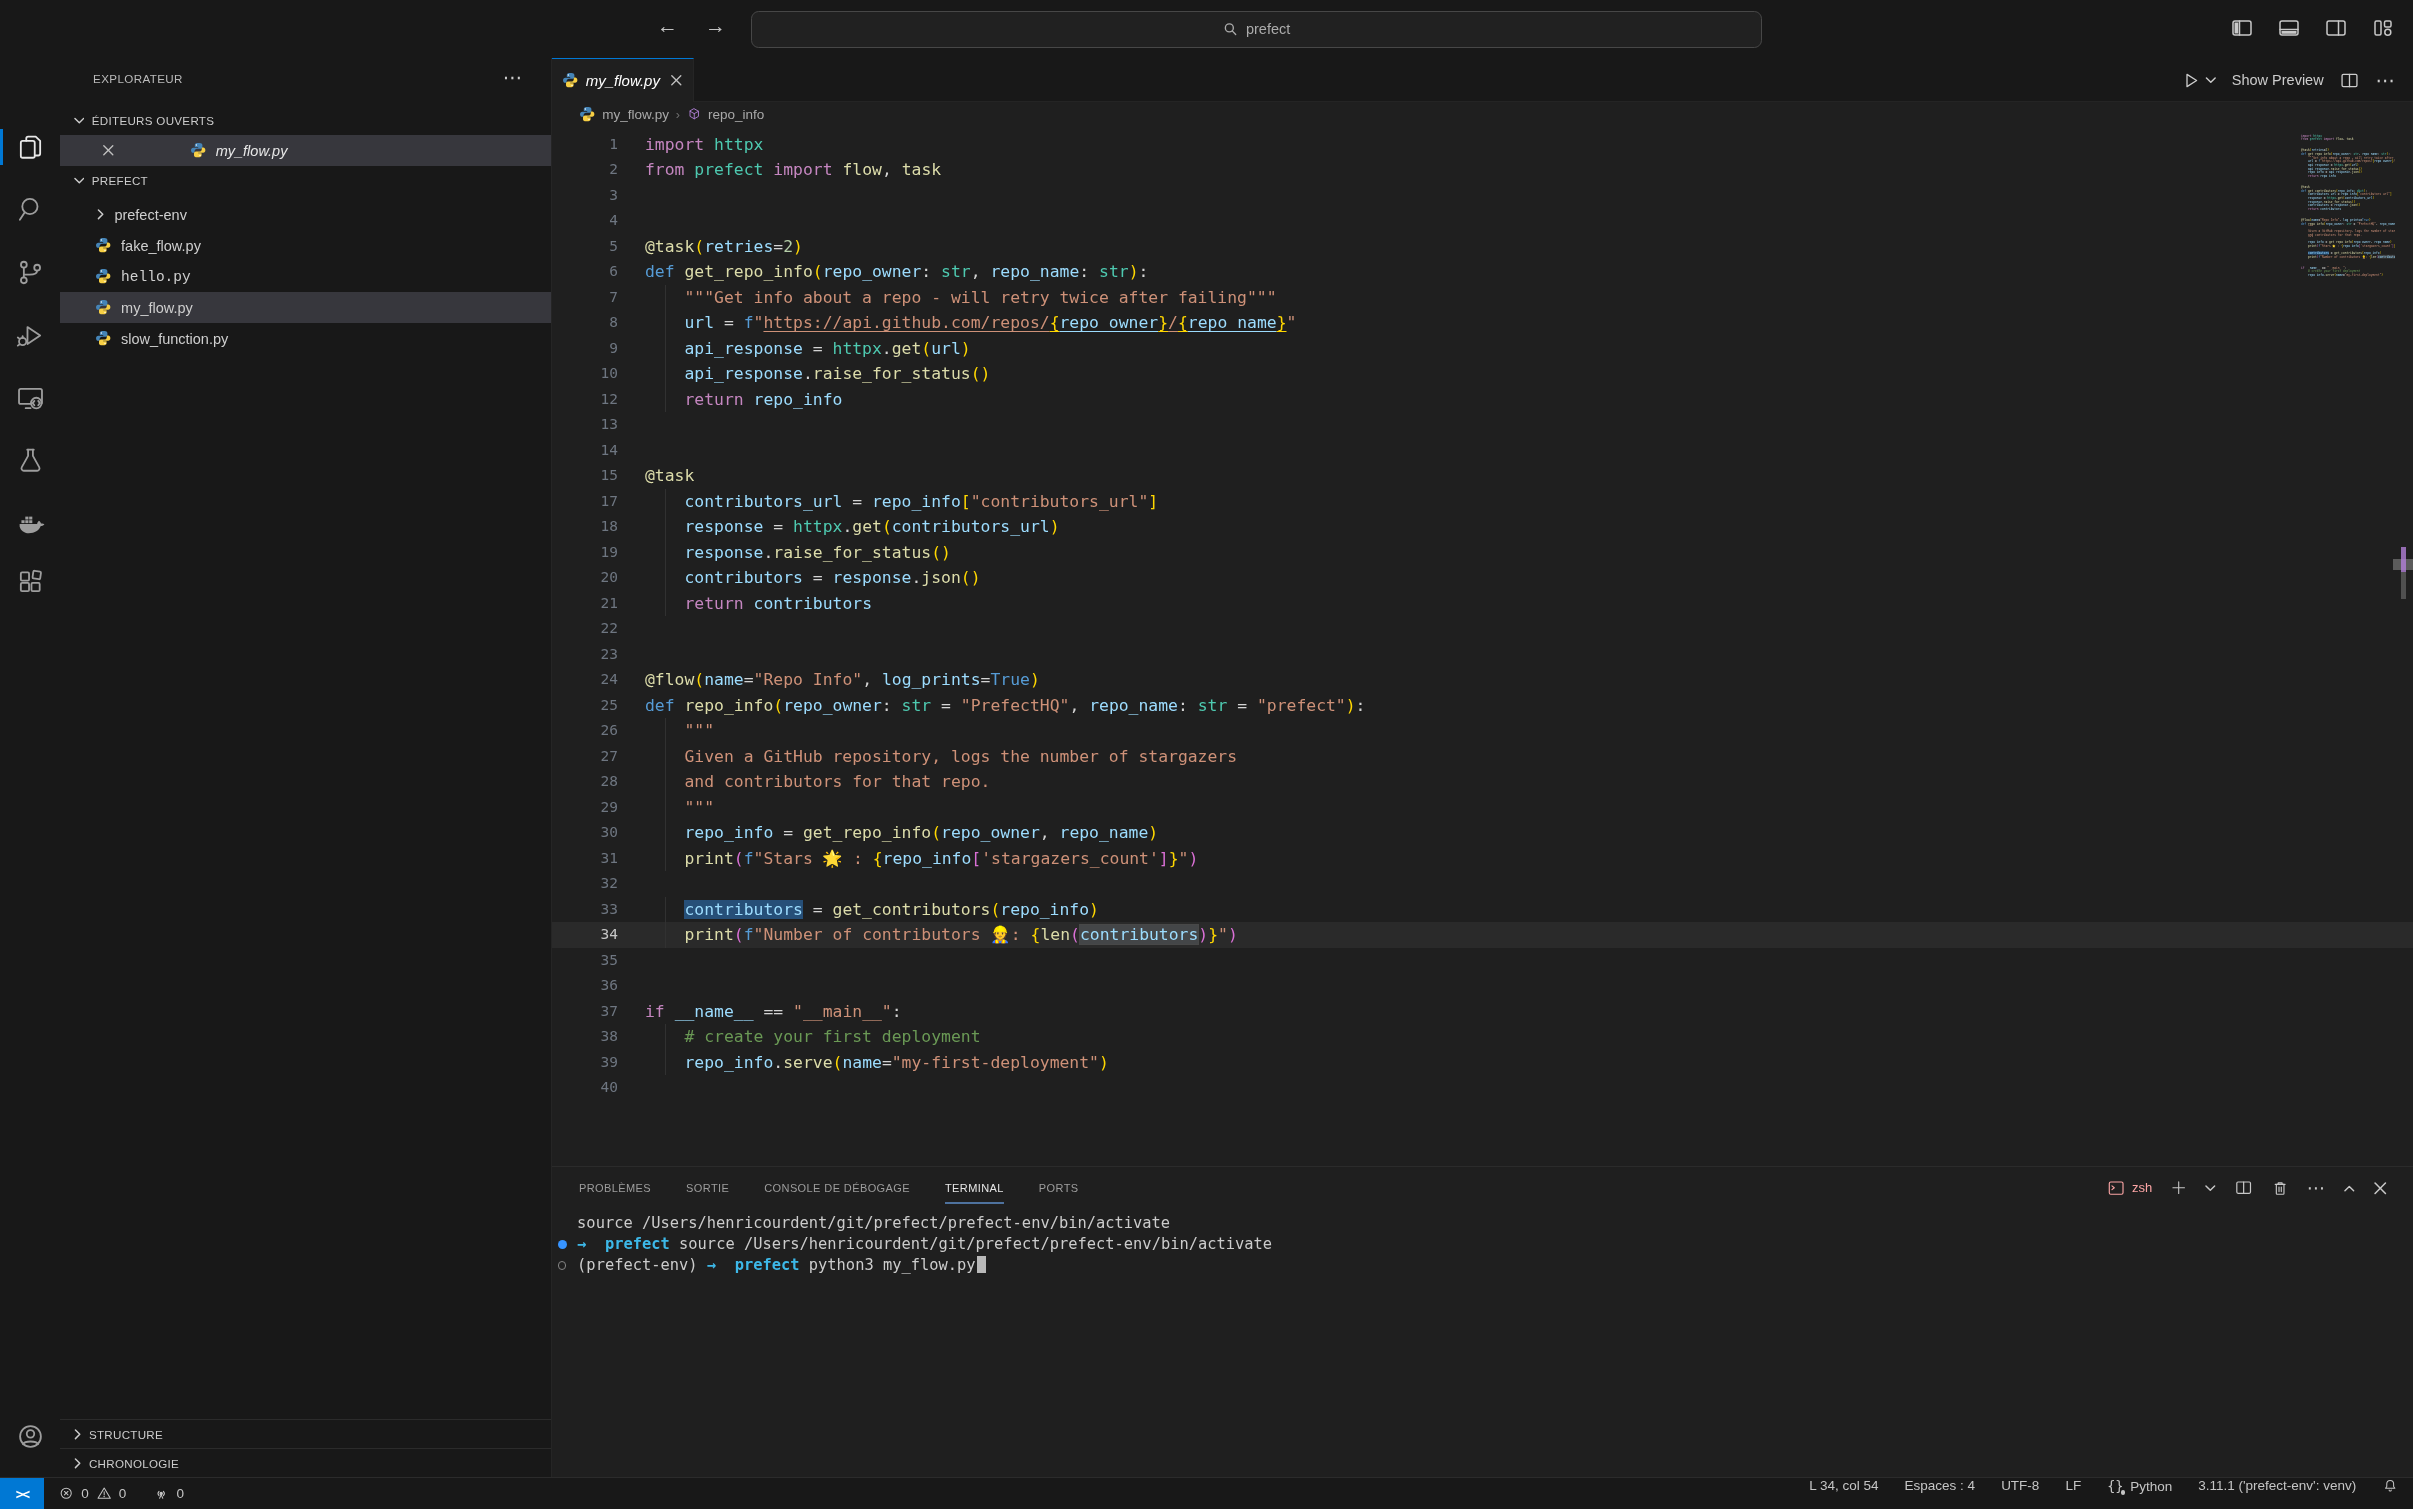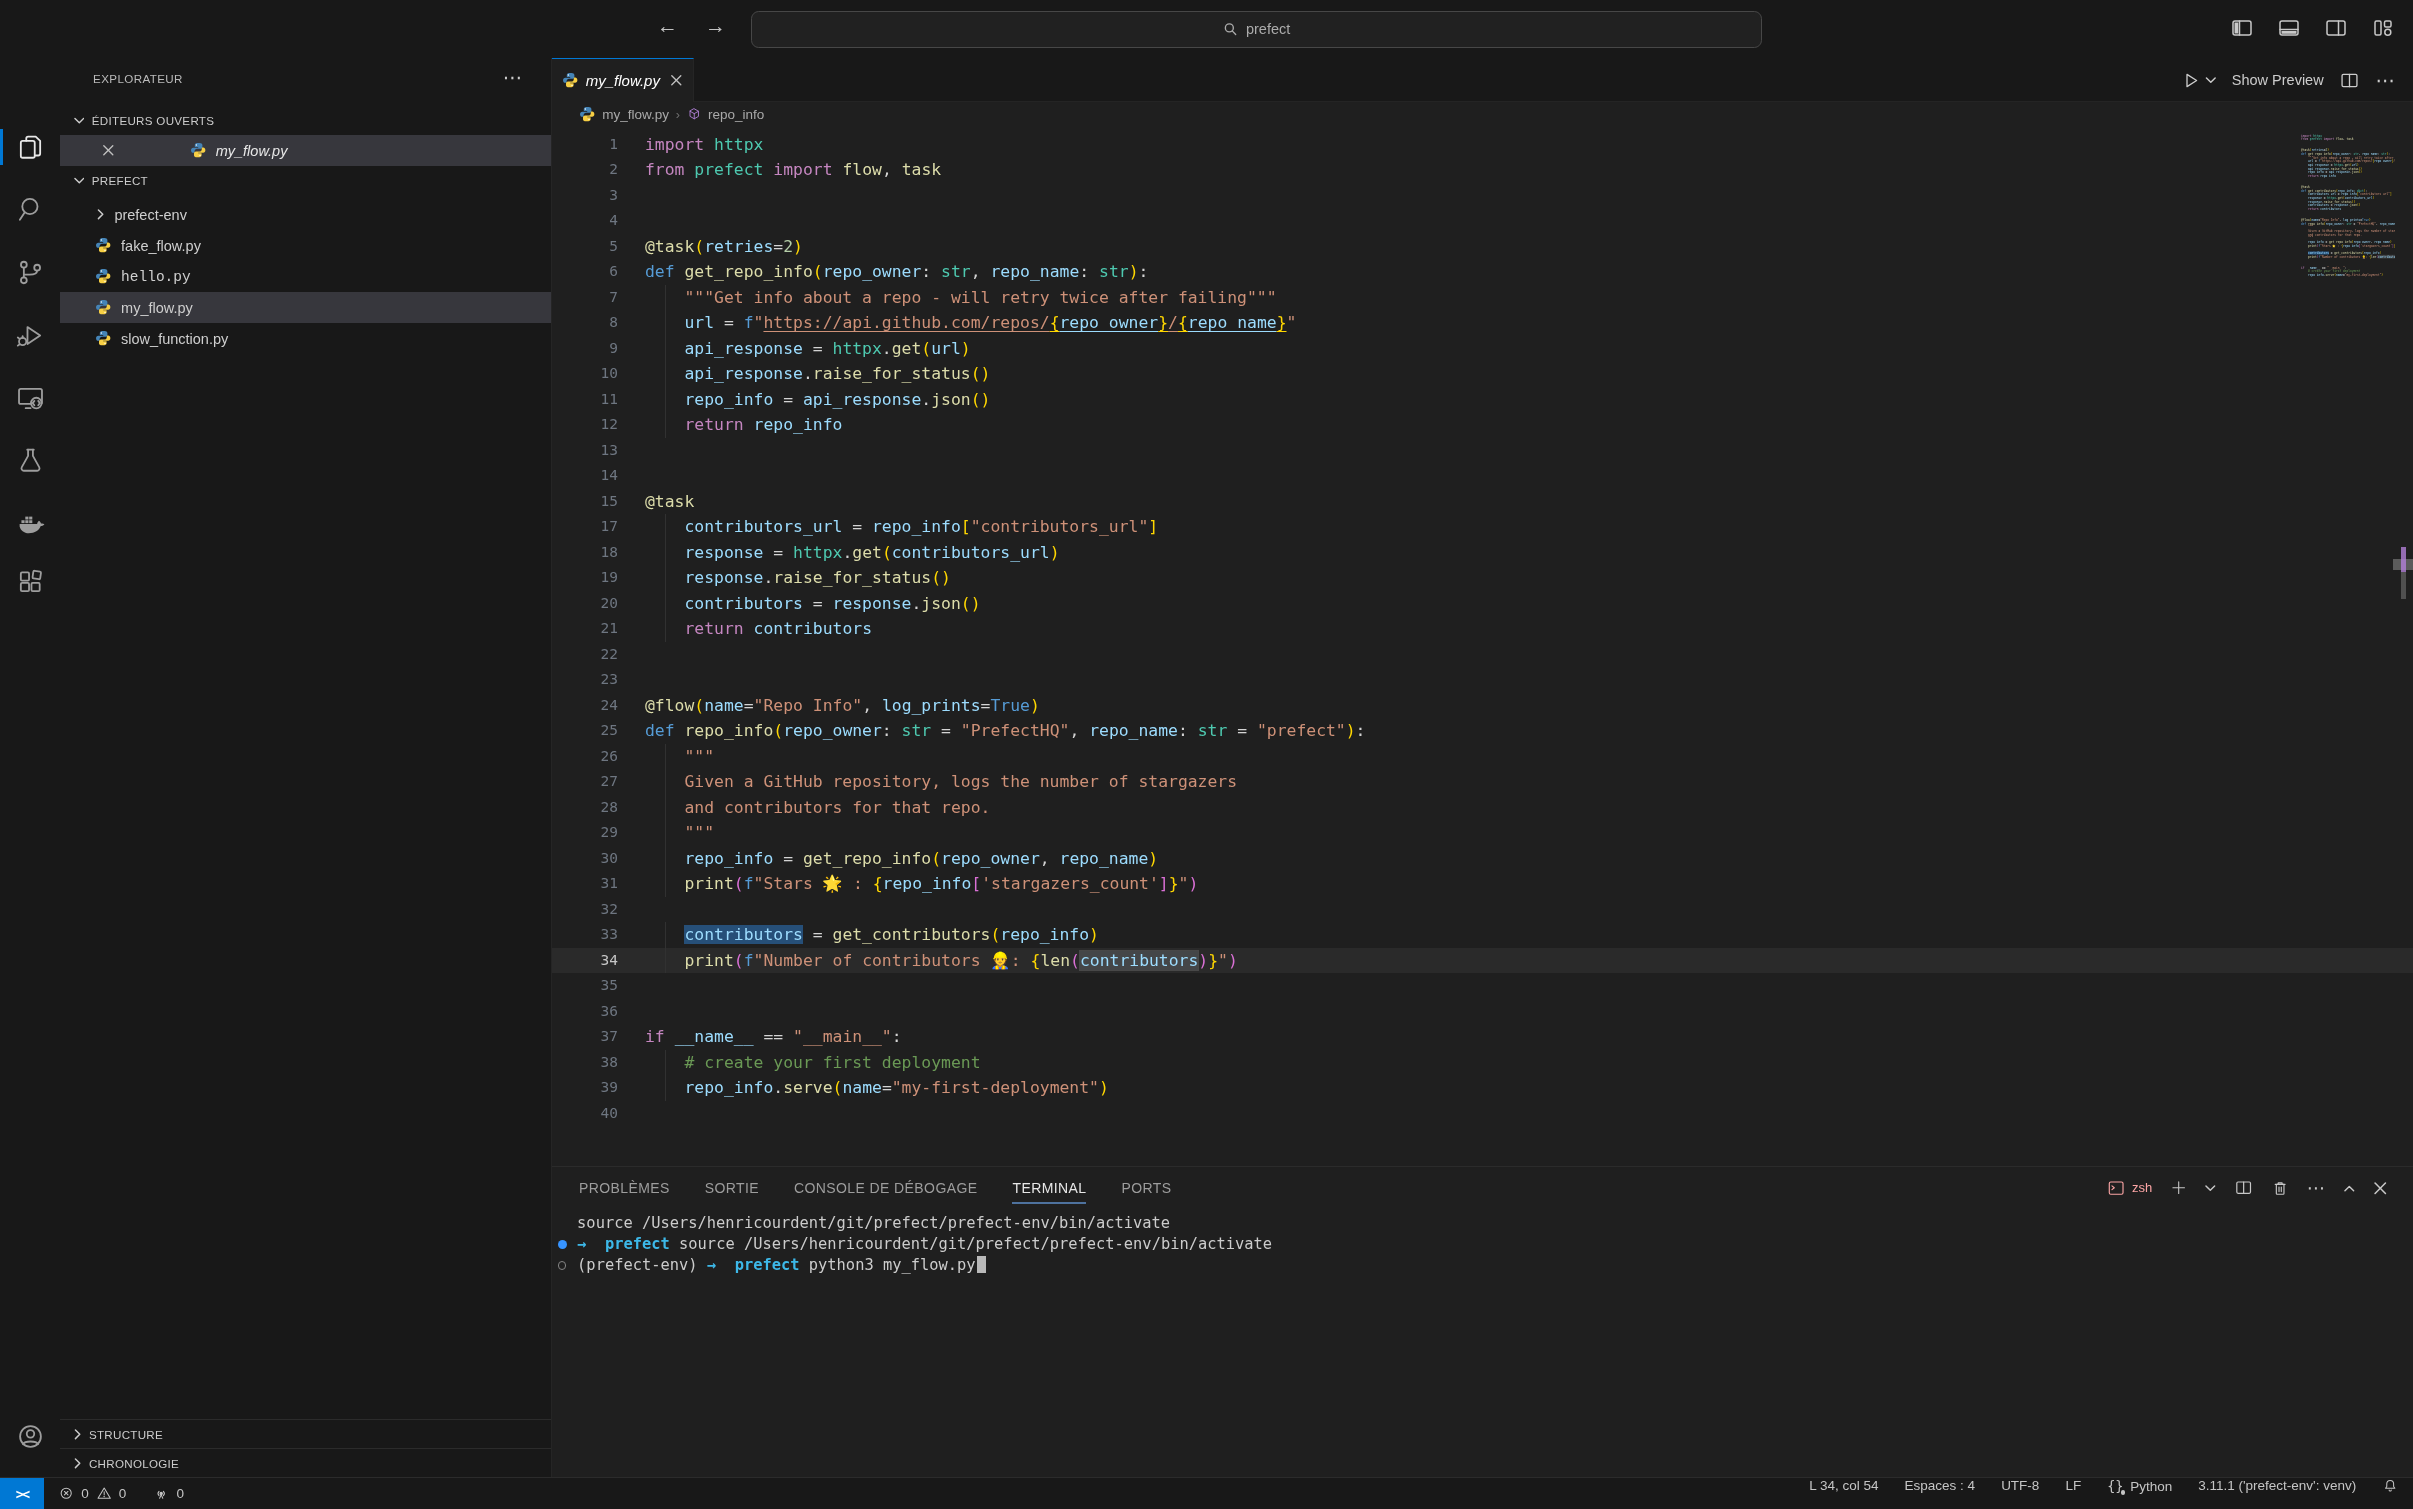"11" div.cl { html: <div><span>11</span><span><span></span><span> </span><span>repo_info</span><span> = </span><span>api_response</span><span>.</span><span>json</span><span>(</span><span>)</span></span></div> -> none }
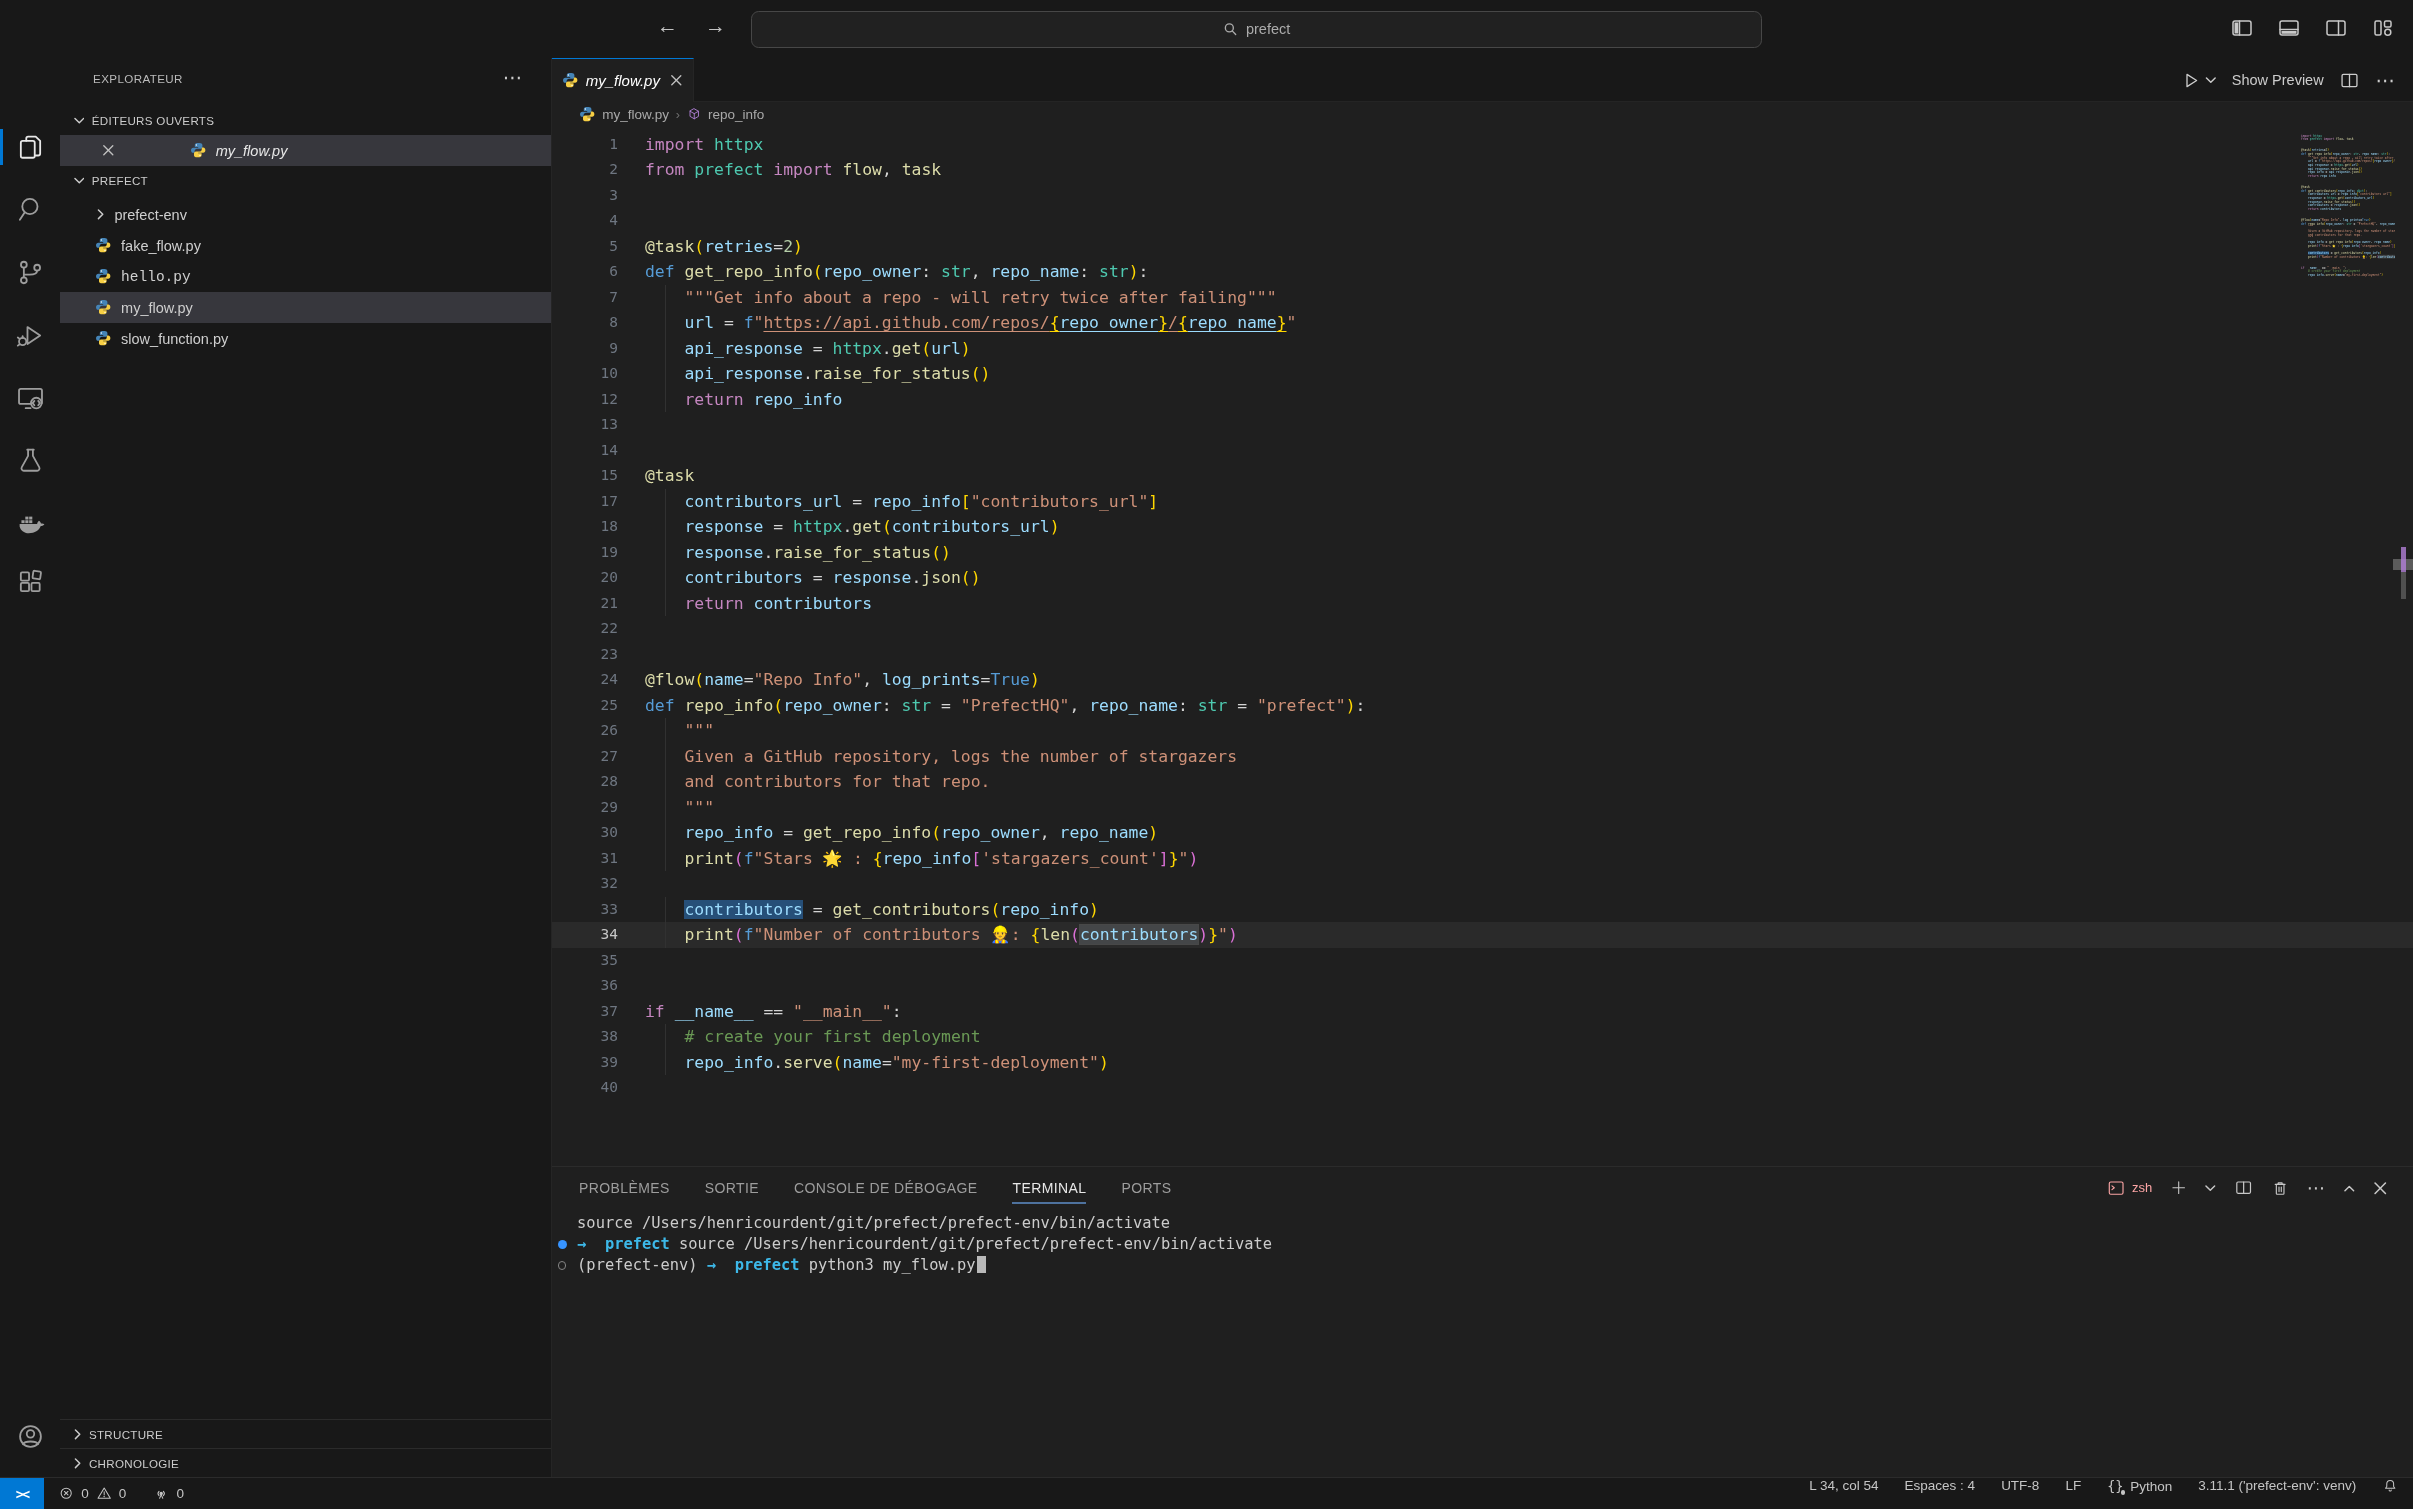"PROBLÈMES" .ptab { font-size: 14px -> 11px }
